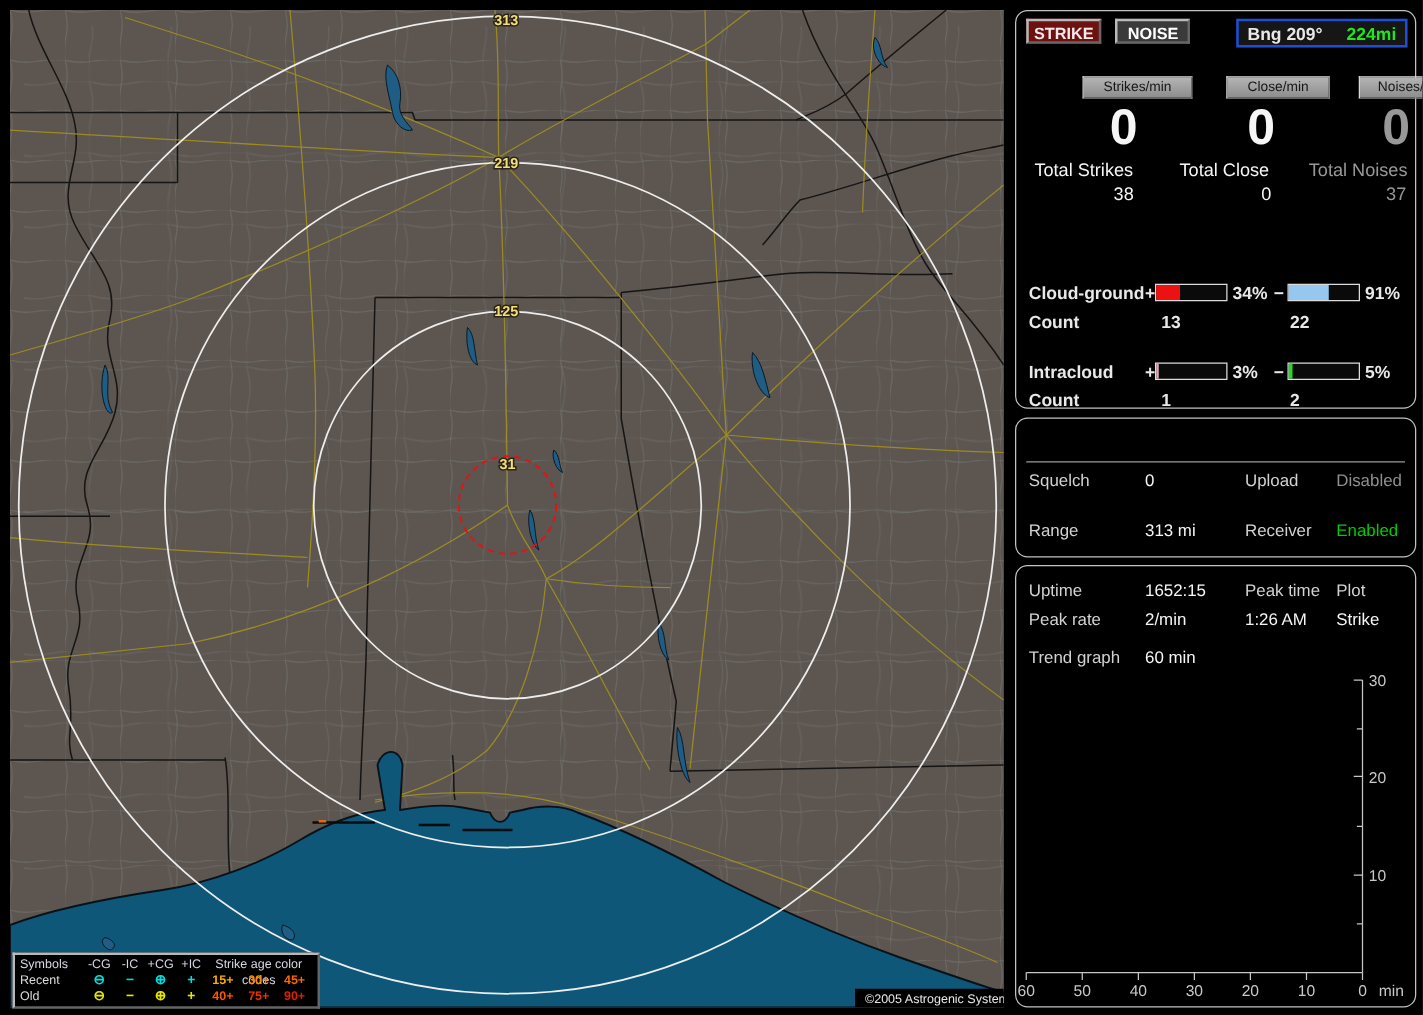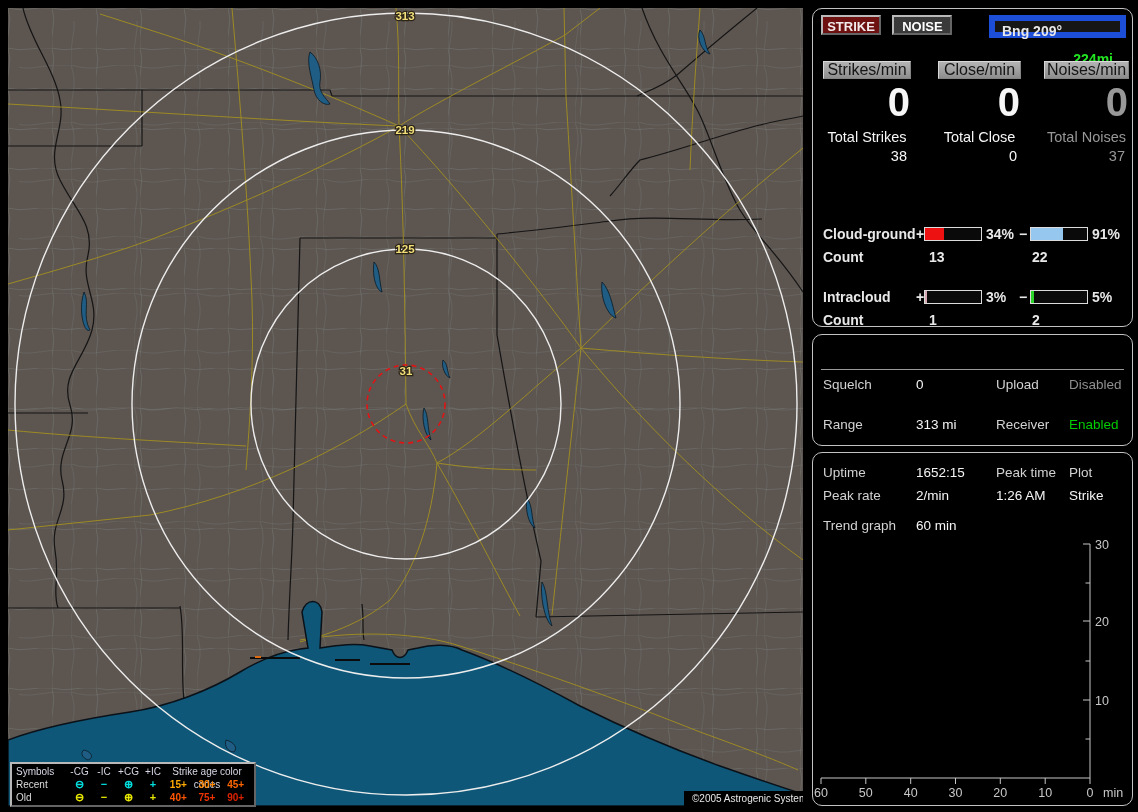"Bng 209°" .bngbox { border: 6px solid #1d4ed8 -> 2px solid #1d4ed8 }
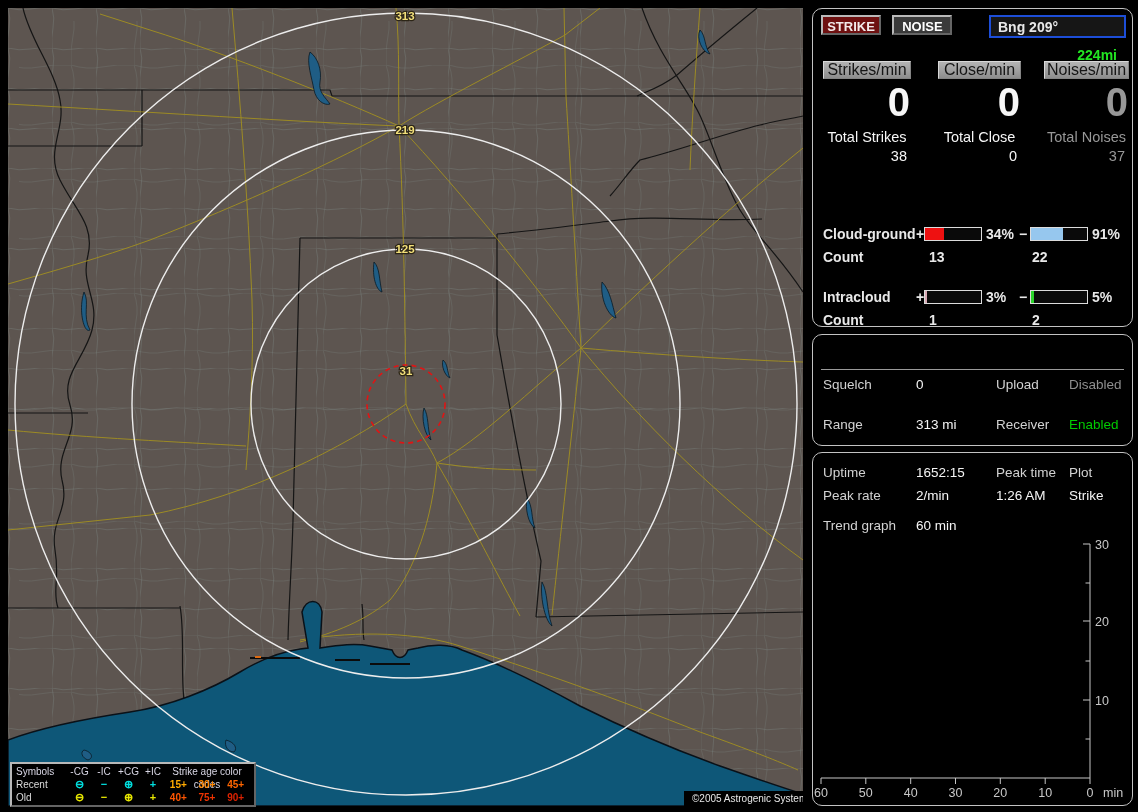"224mi" .bngbox .rng { margin-top: 28px -> none }
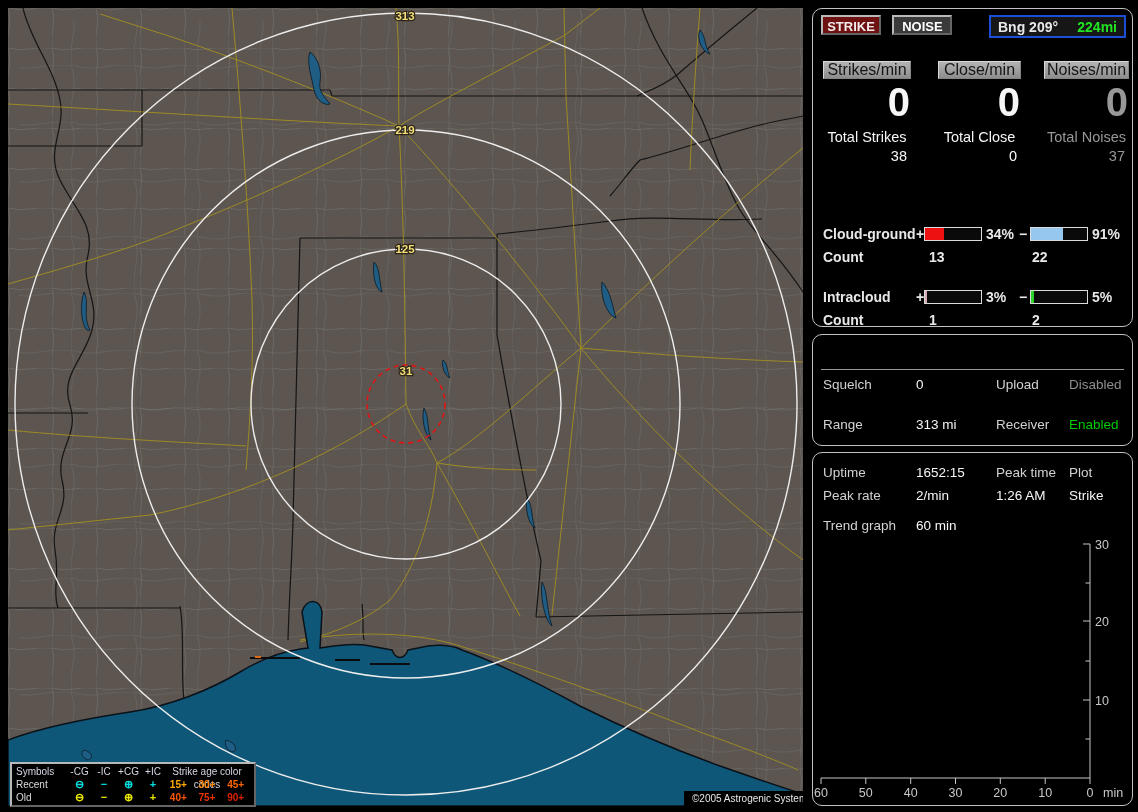"Strikes/min" .ratecol .lblbtn { font-size: 16px -> 11px; margin-left: none -> 43px }
